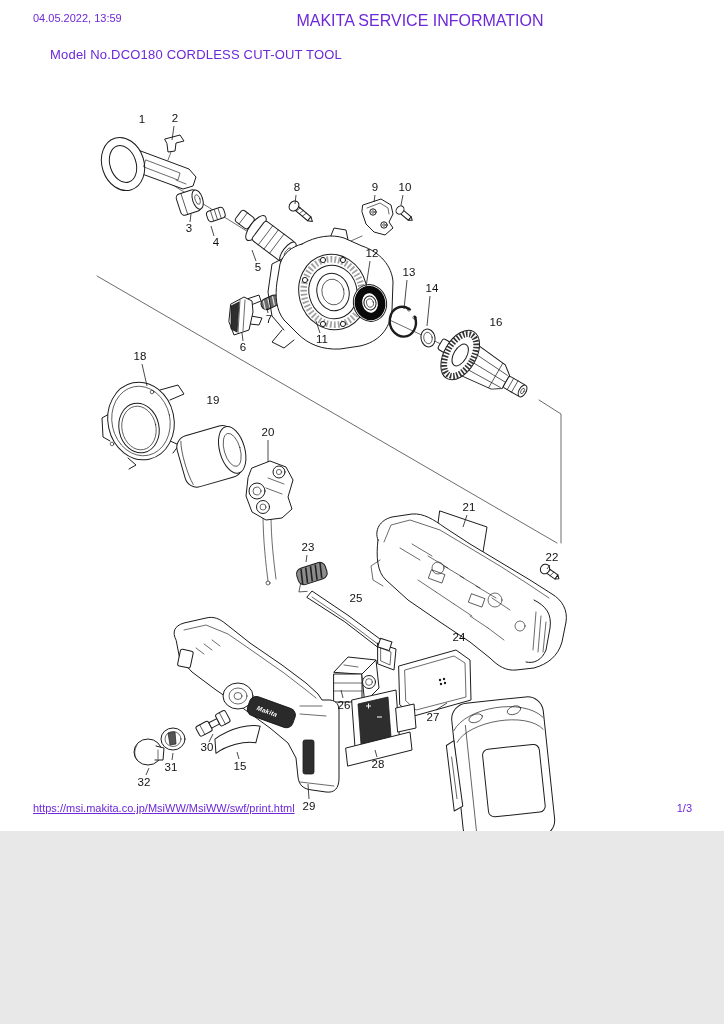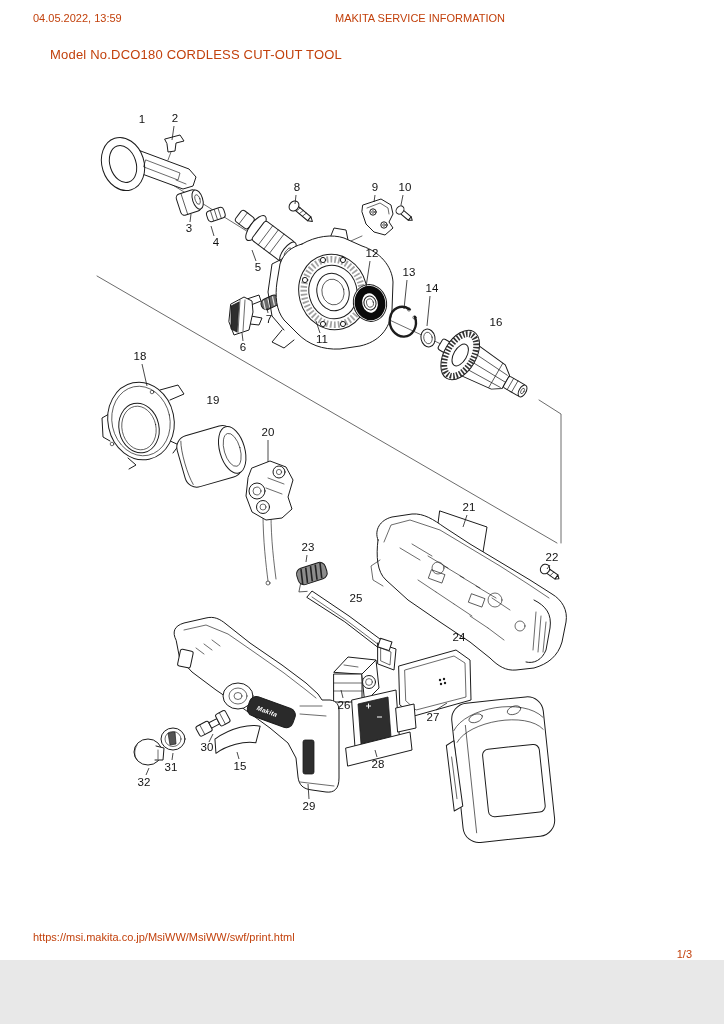"04.05.2022, 13:59" .page { color: #c2410c -> #6d28d9; height: 960px -> 831px }
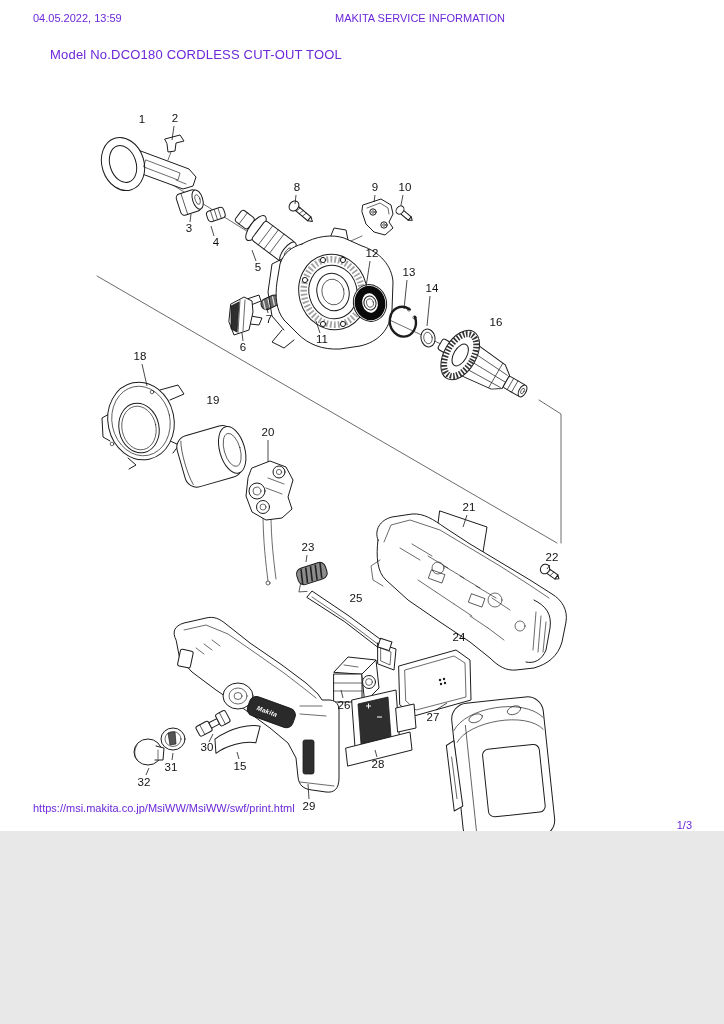"MAKITA SERVICE INFORMATION" .hdr-center { font-size: 11px -> 16px }
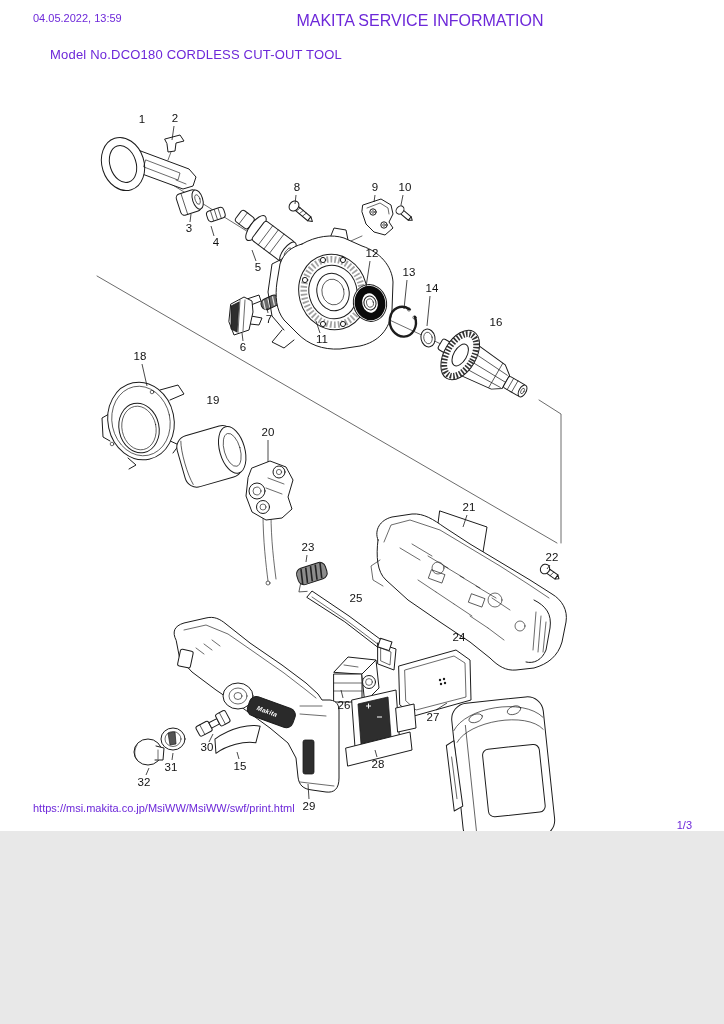"https://msi.makita.co.jp/MsiWW/MsiWW/swf" .ftr-url { text-decoration: none -> underline }
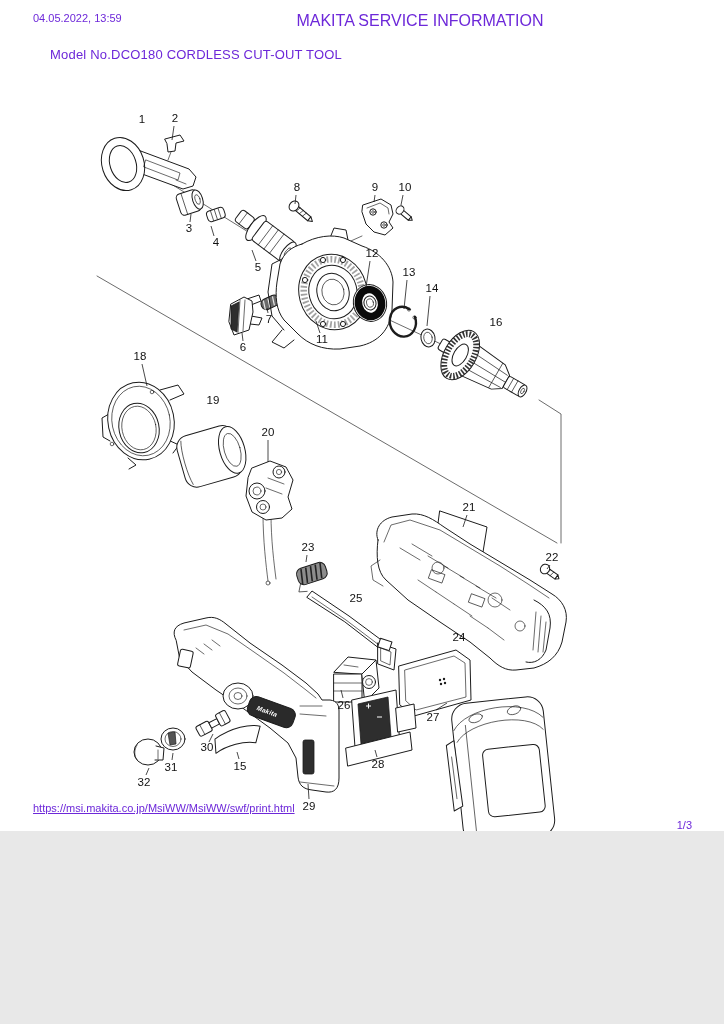"1/3" .ftr-page { bottom: 0 -> 17px }
